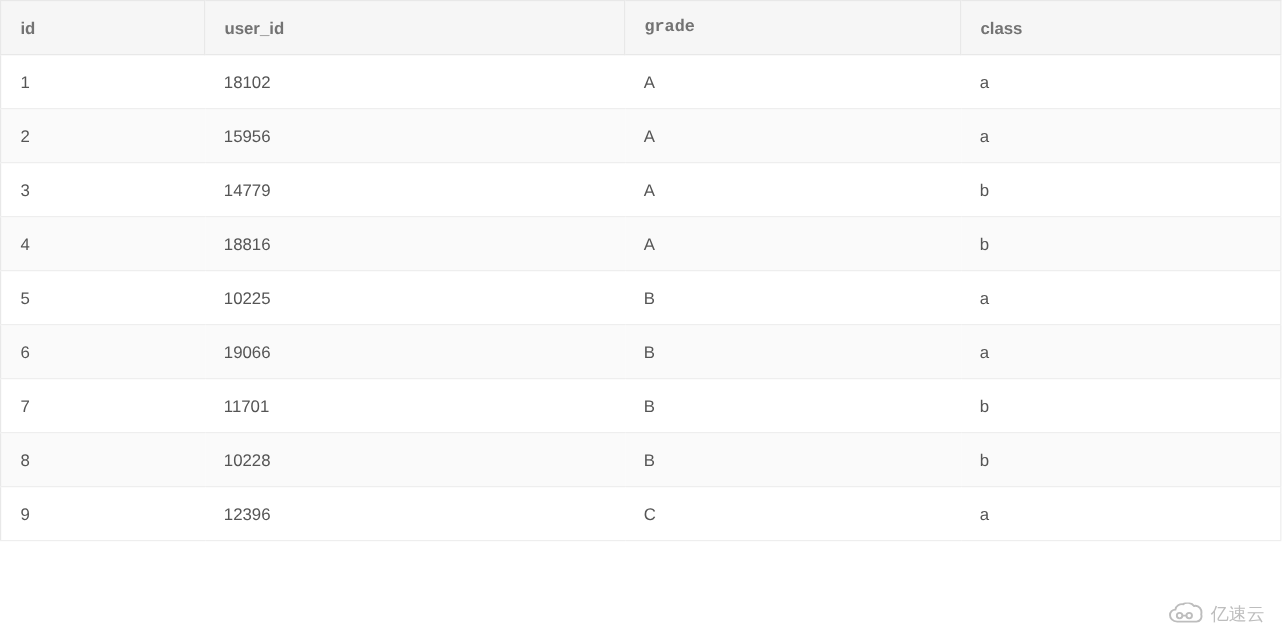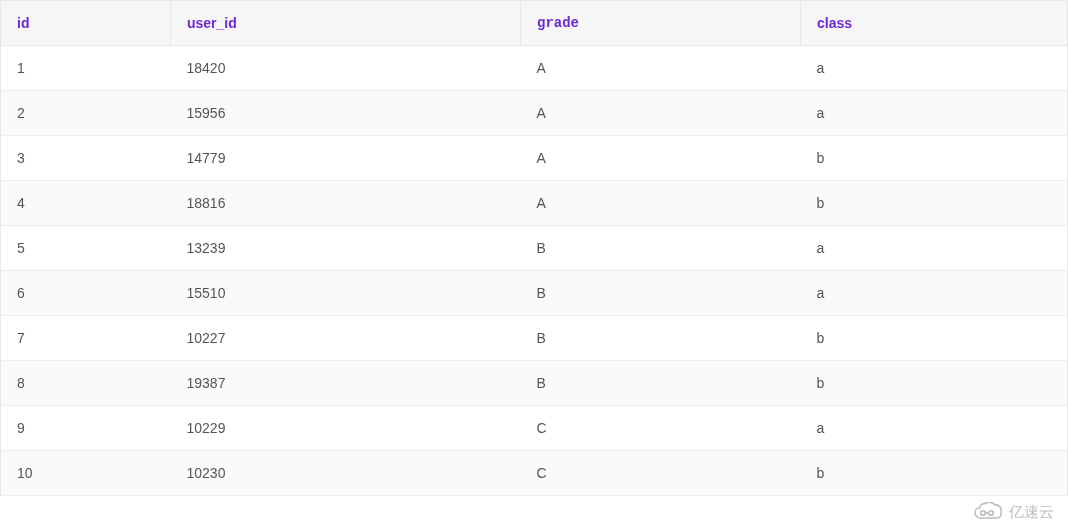"id" .table th { color: #6d28d9 -> #737373 }
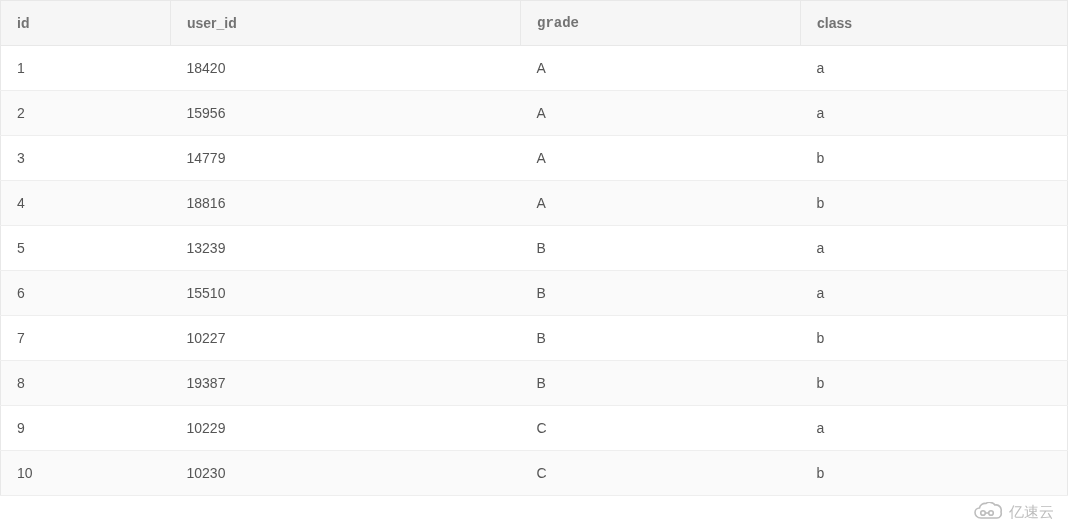"18420" td { text: 18420 -> 18102 }
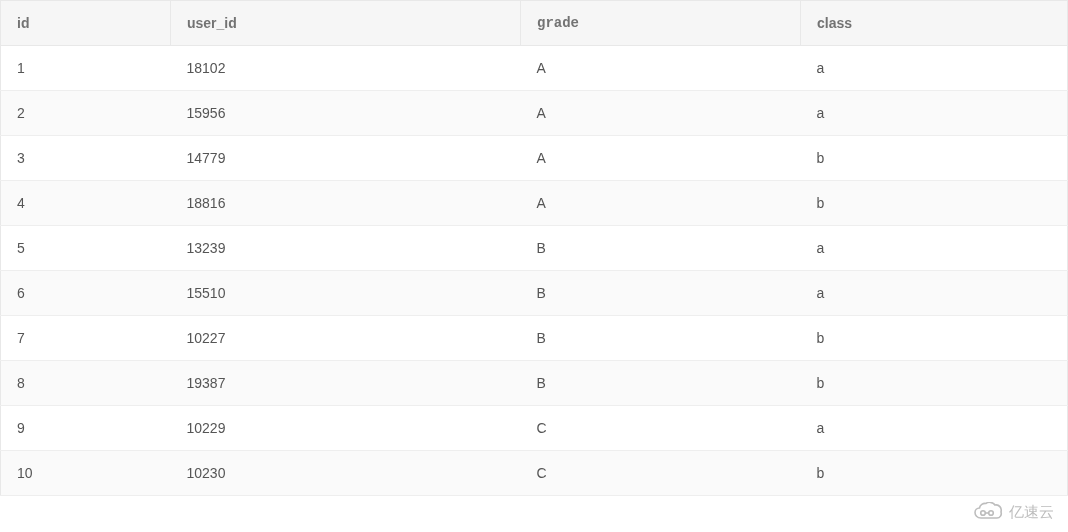"13239" td { text: 13239 -> 10225 }
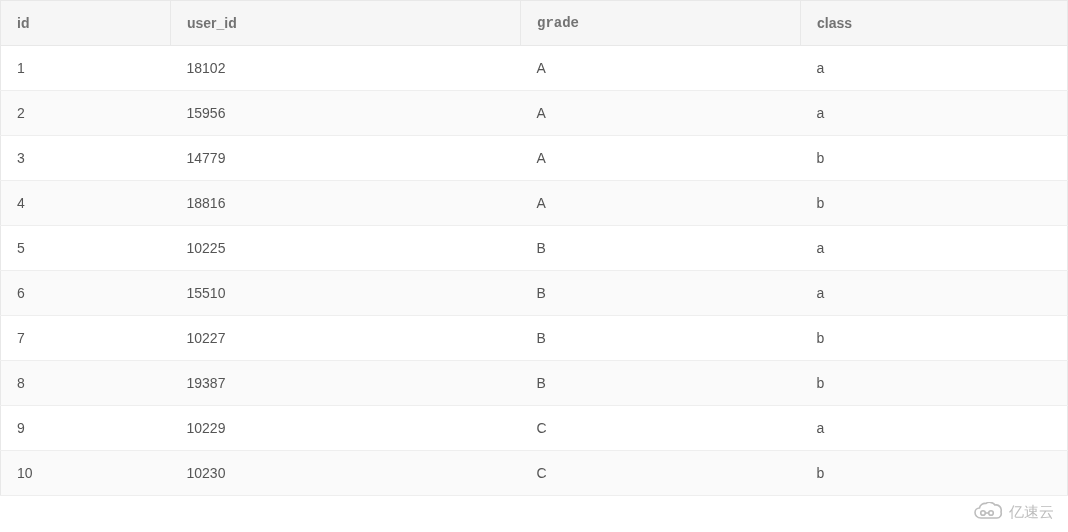"15510" td { text: 15510 -> 19066 }
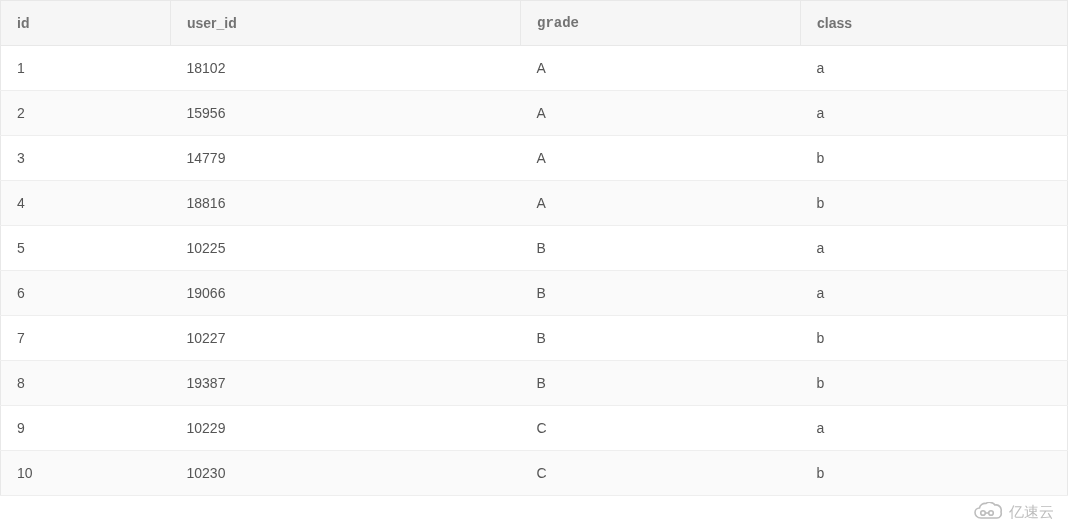"10227" td { text: 10227 -> 11701 }
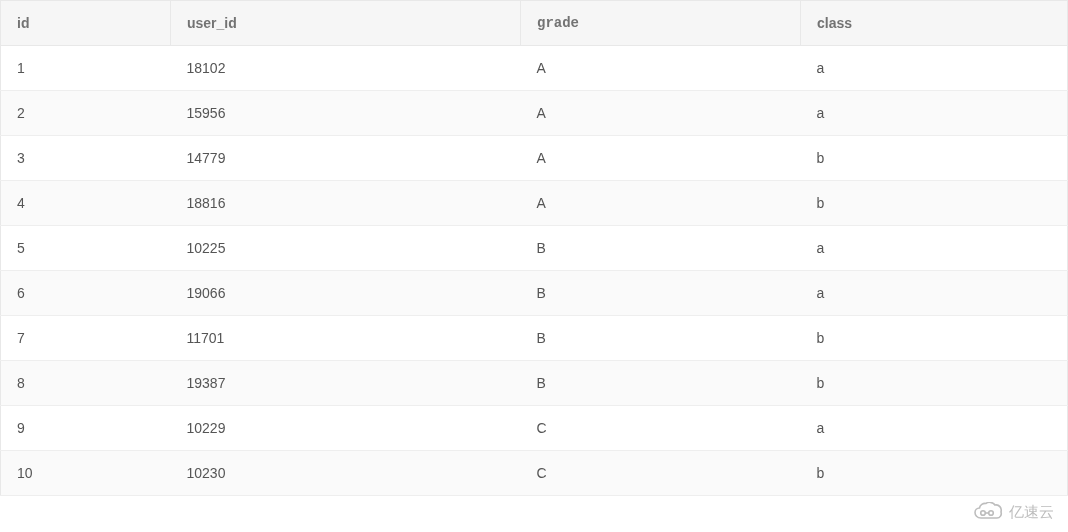"19387" td { text: 19387 -> 10228 }
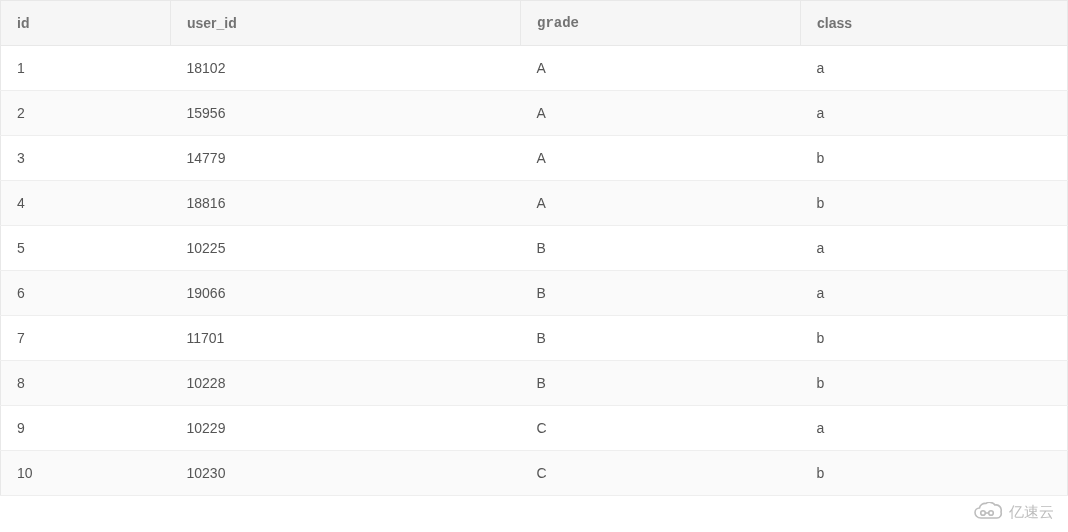"10229" td { text: 10229 -> 12396 }
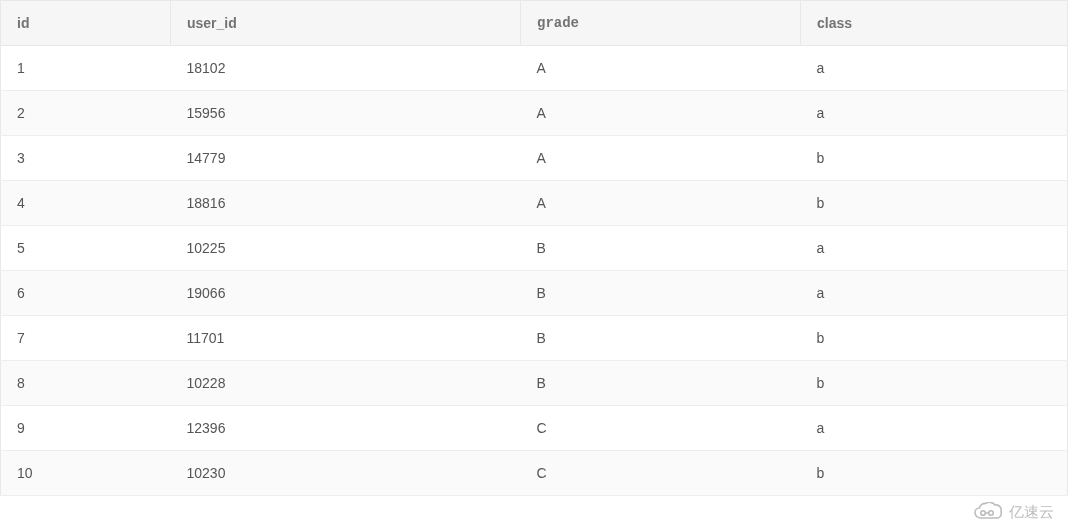"10" tr { html: <tr> <td>10</td> <td>10230</td> <td>C</td> <td>b</td> </tr> -> none }
